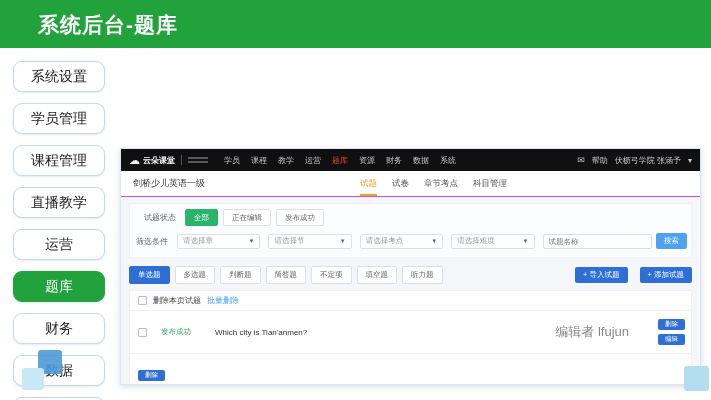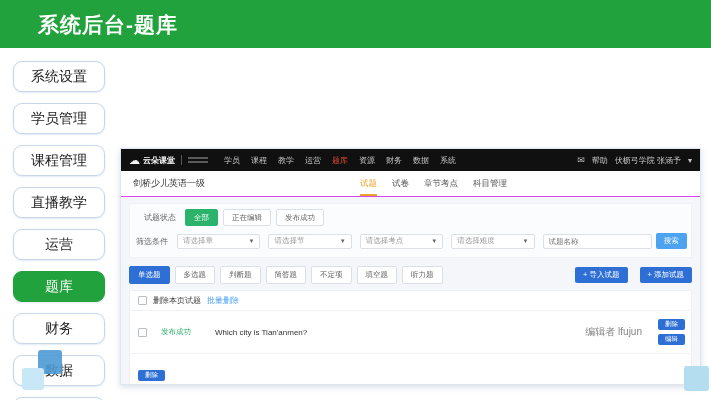"编辑者 lfujun" .q-editor { font-size: 10px -> 13px; margin-right: 16px -> 29px }
